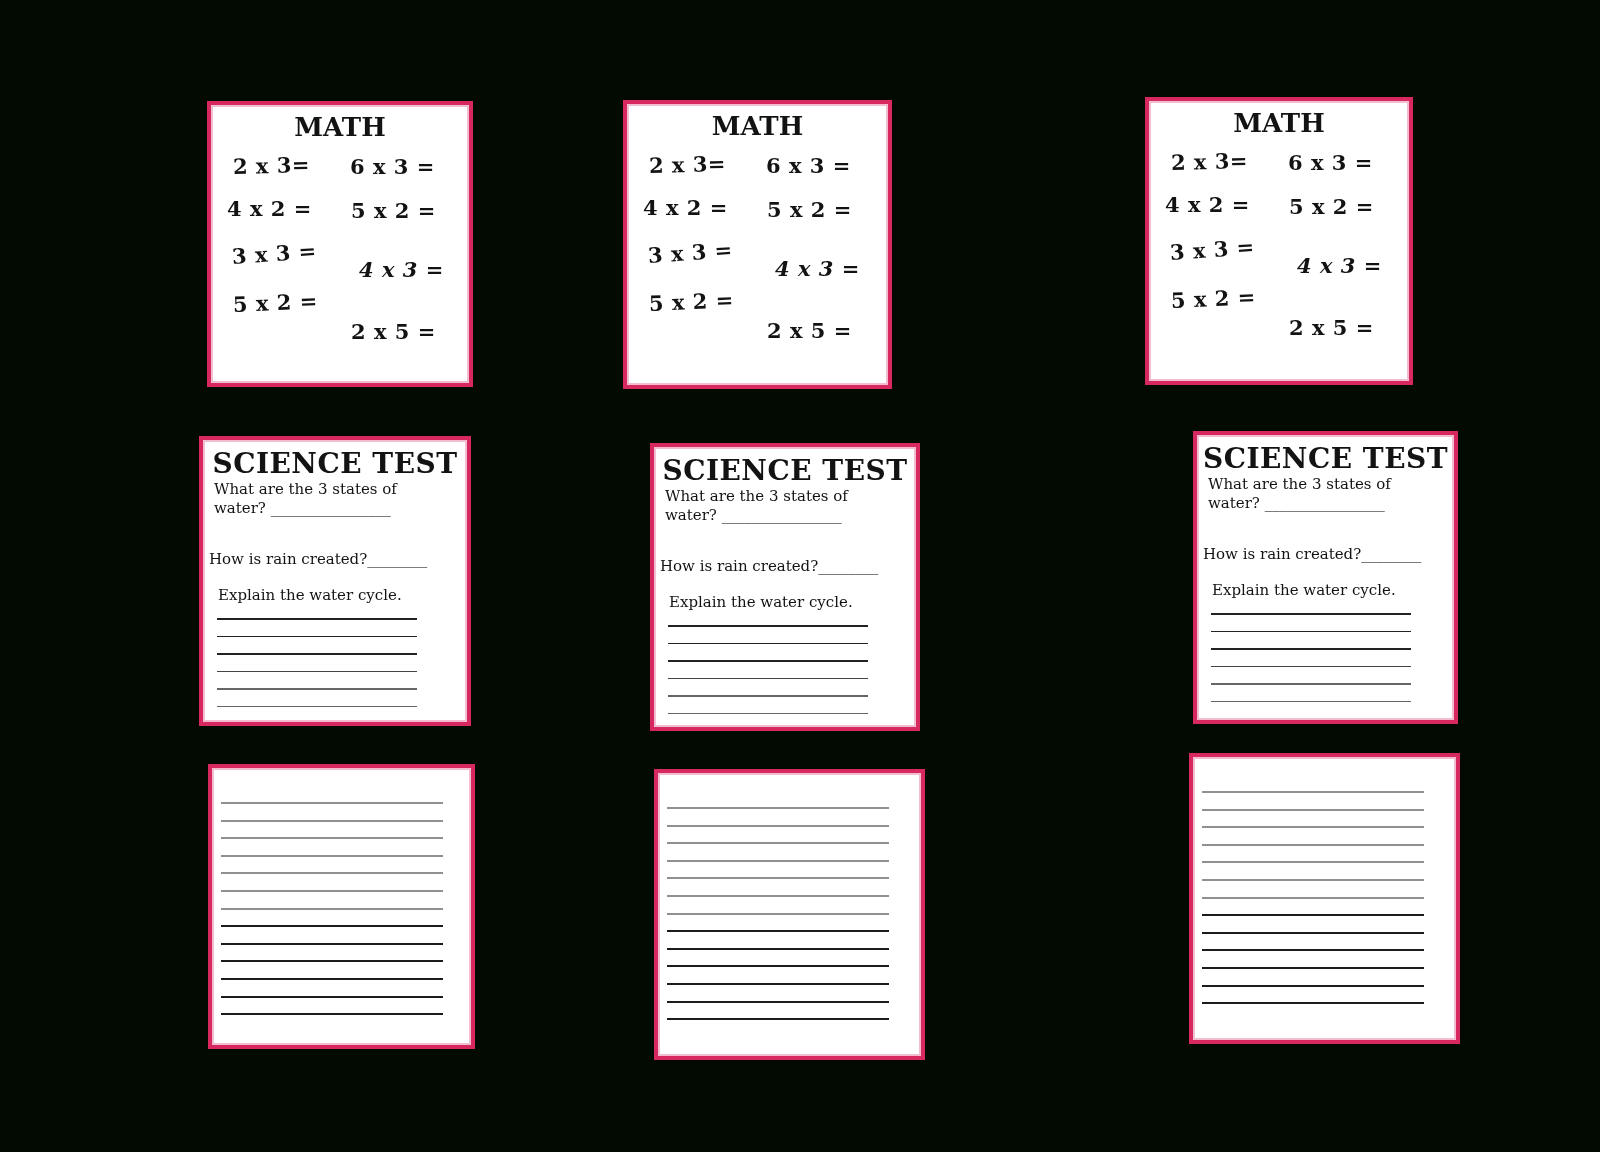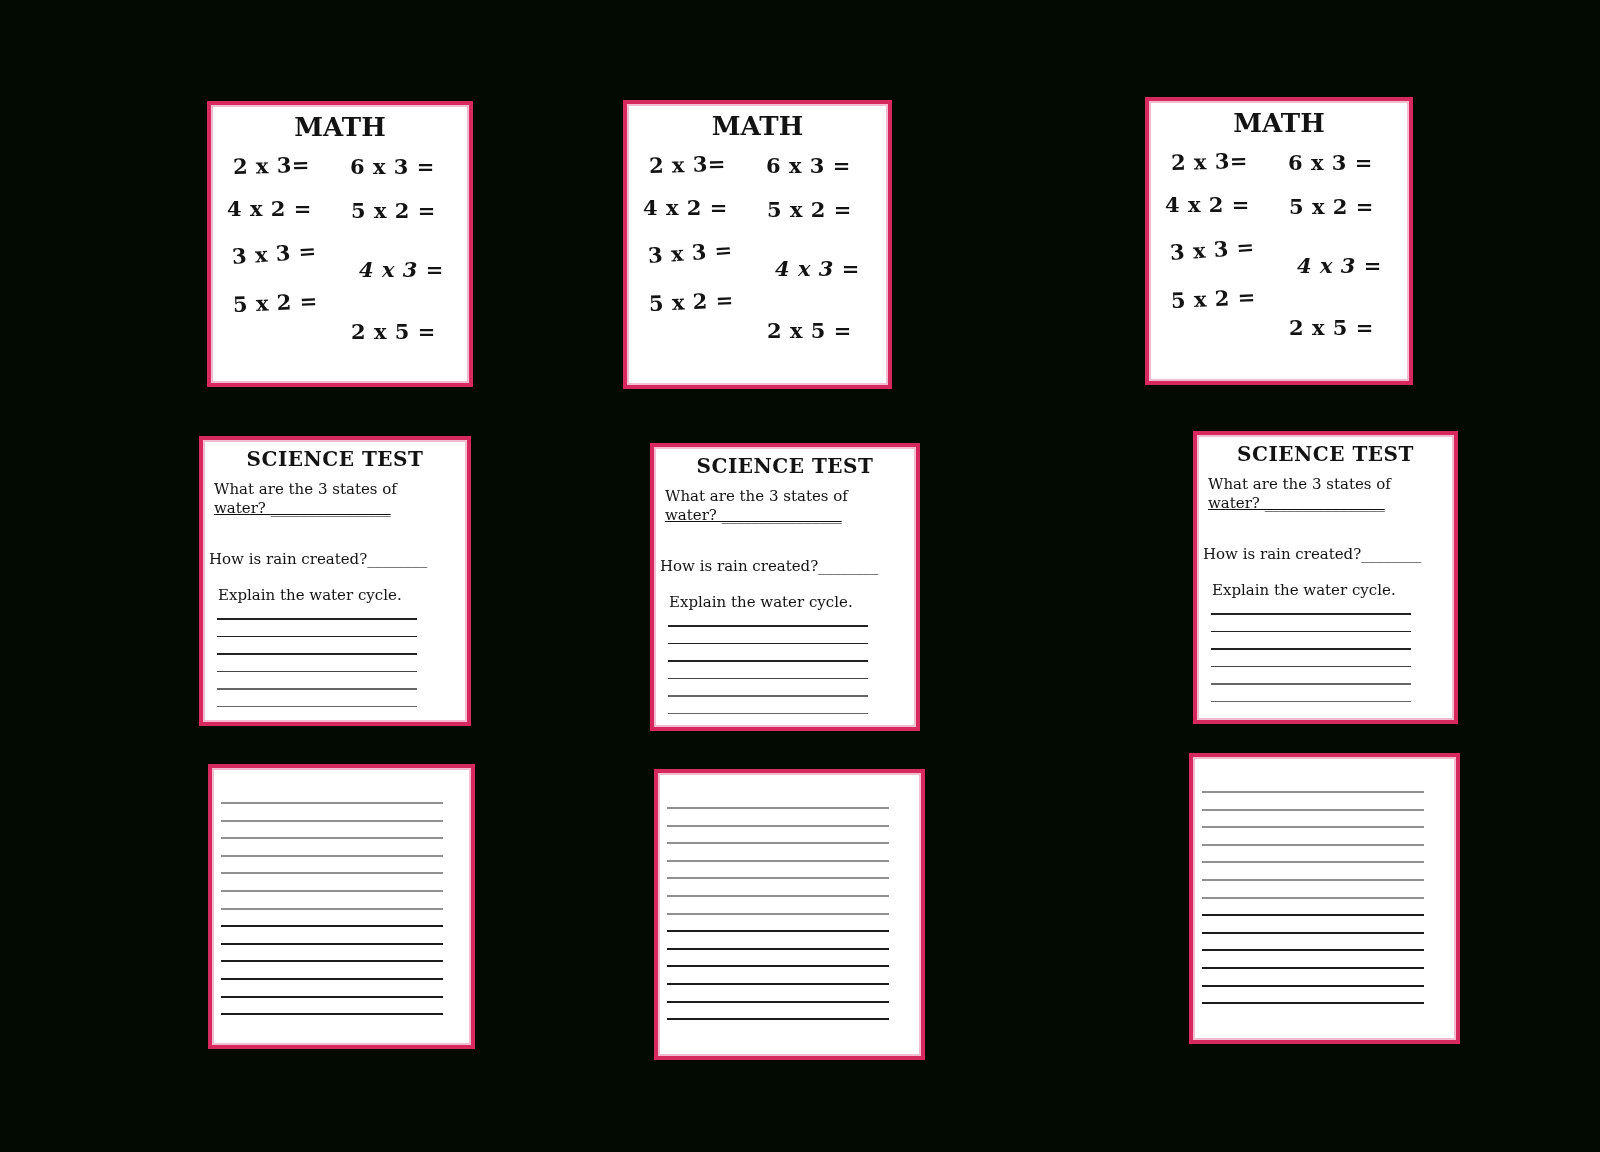"SCIENCE TEST" .sci .card-title { font-size: 20px -> 28px }
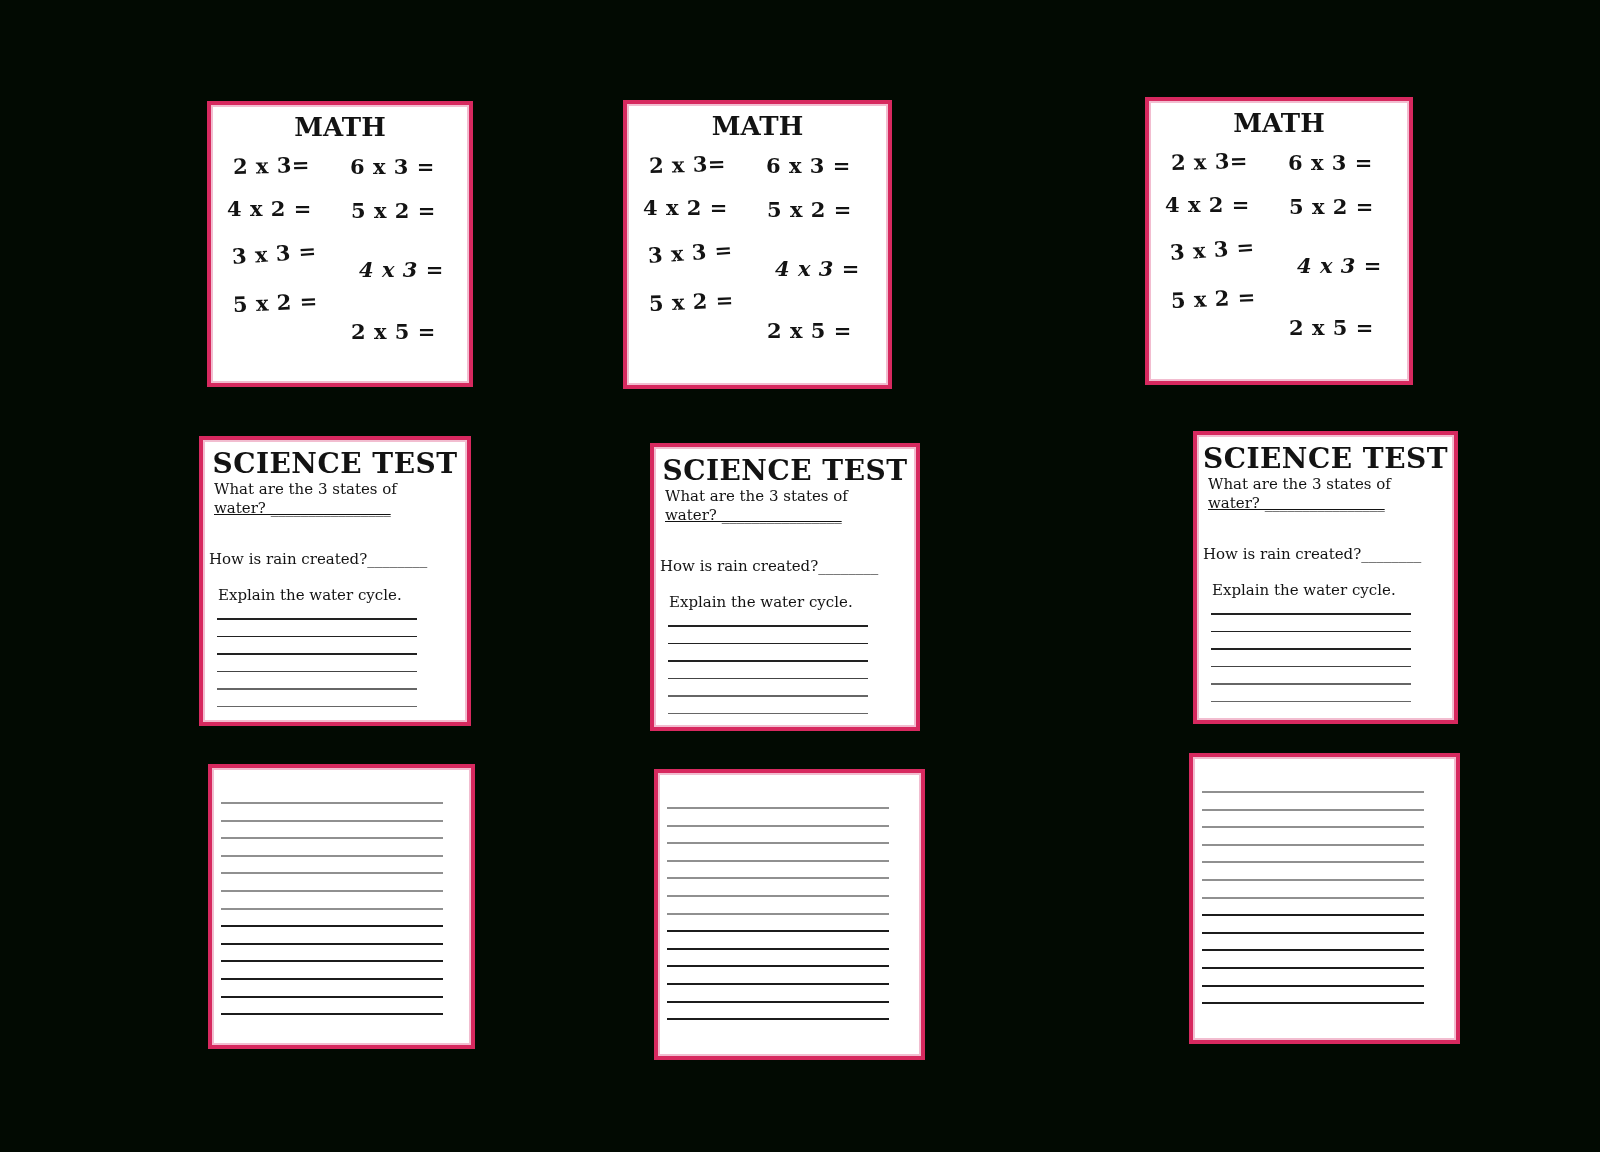"water? ________________" .s-q1b { text-decoration: underline -> none }
